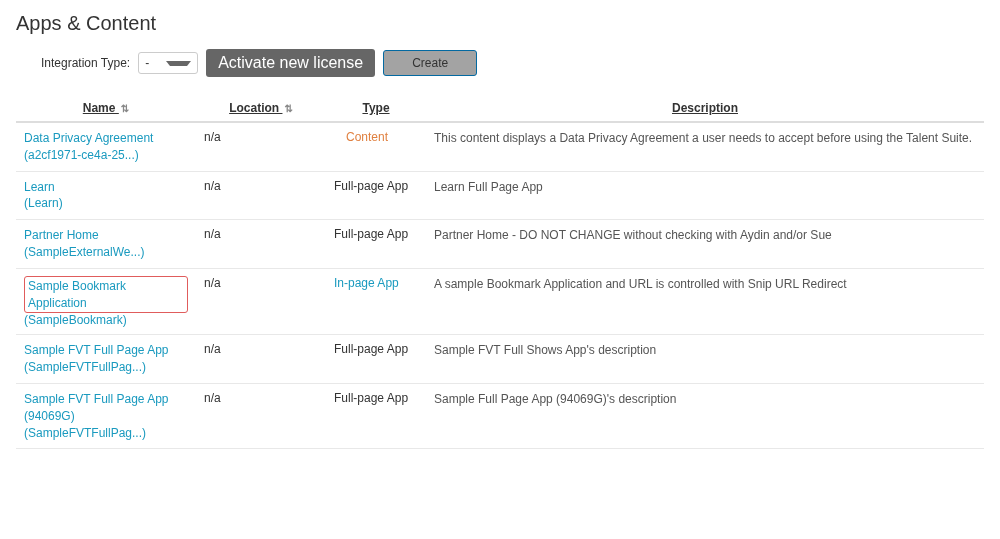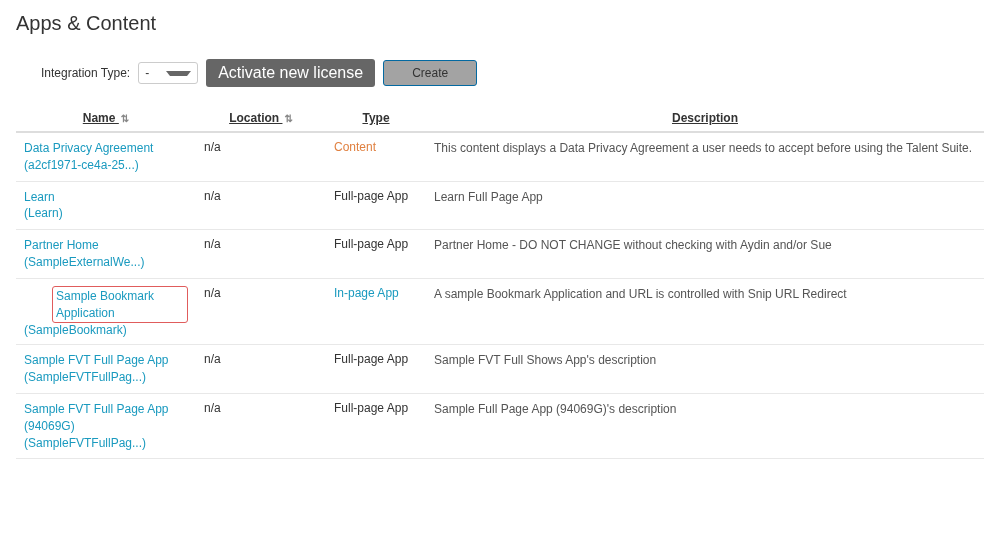"Apps & Content" .page-title { margin-bottom: 24px -> 14px }
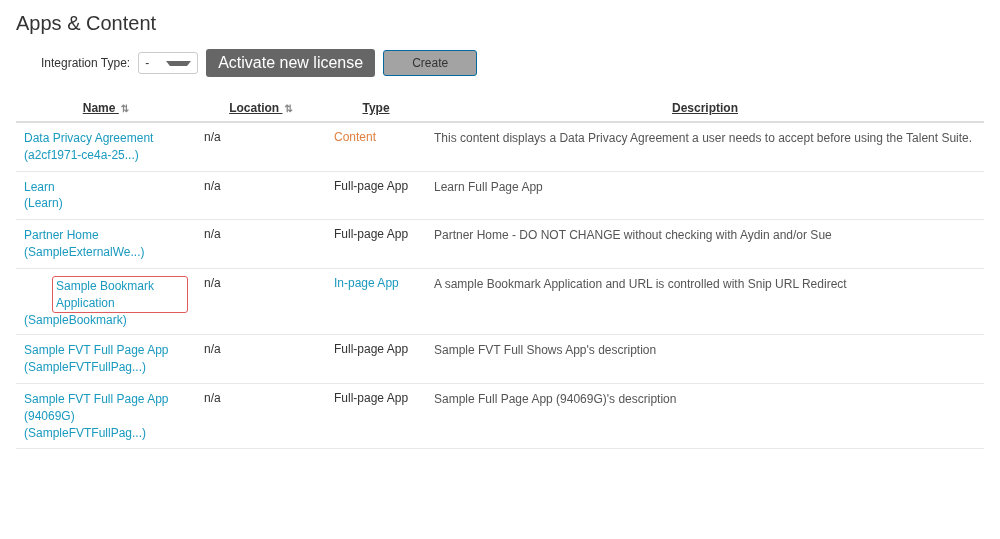"Content" .type-content { margin-left: none -> 12px }
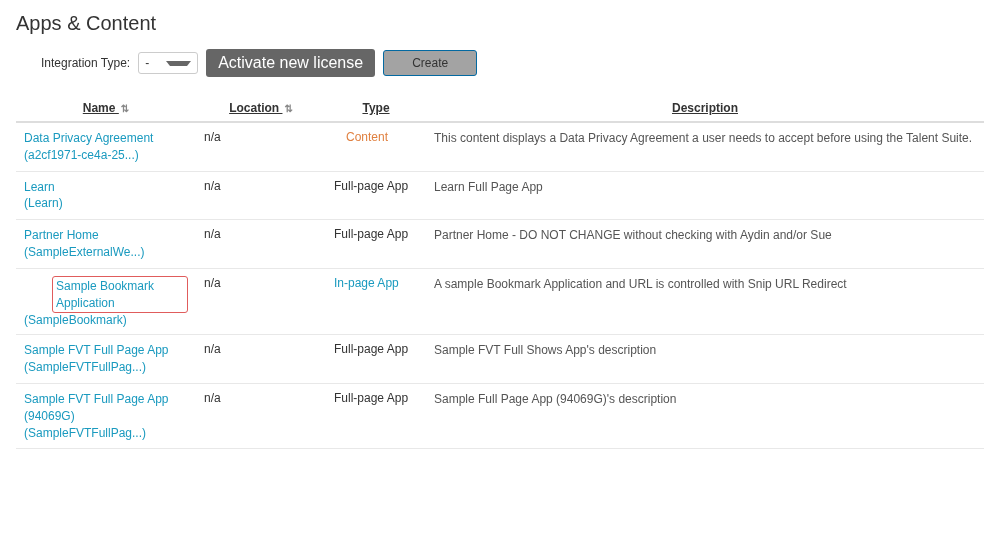"Sample Bookmark Application" .name-link.highlighted { margin-left: 28px -> none }
